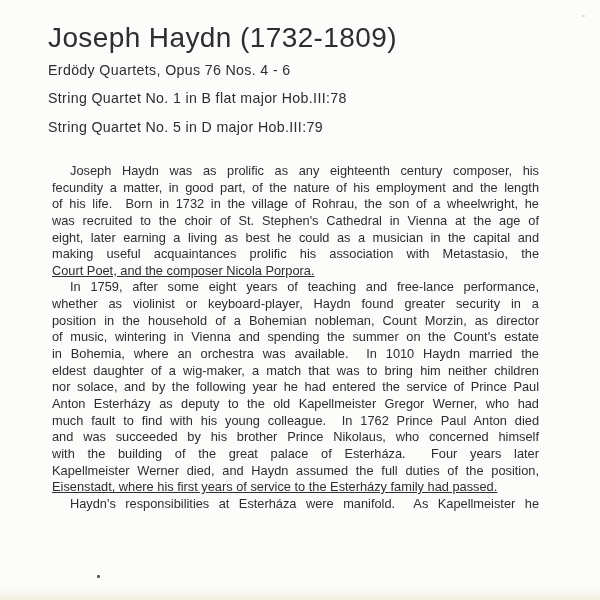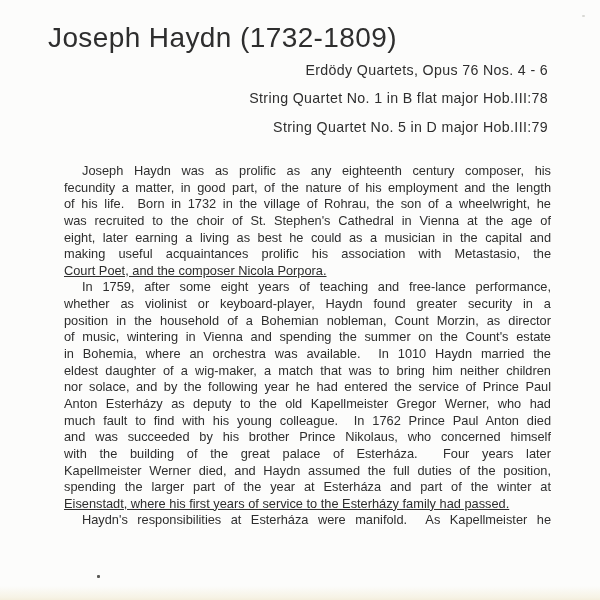"Erdödy Quartets, Opus 76 Nos." .work-item { text-align: right -> none }
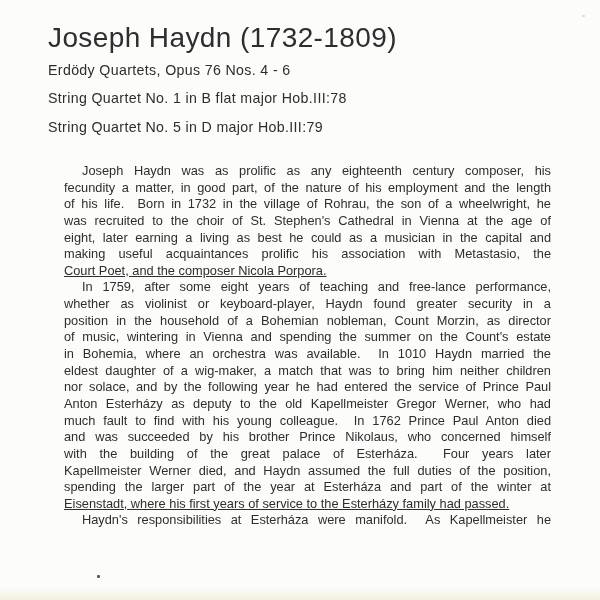"Joseph Haydn was as prolific" .body-text { left: 64px -> 52px }
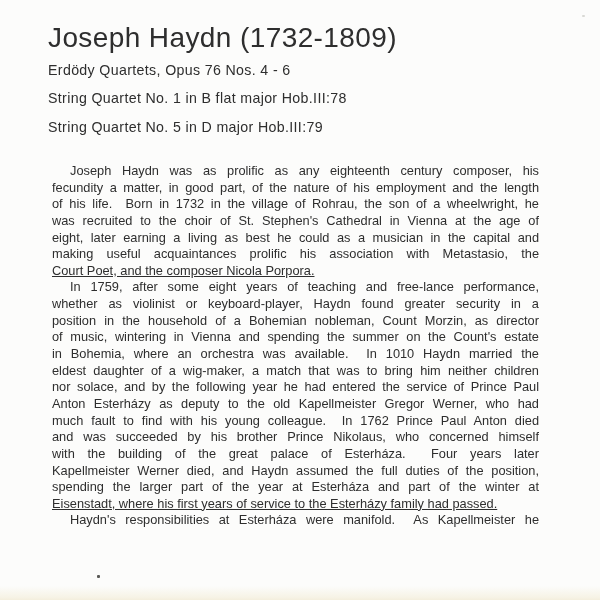"spending the larger part of" div.text-line { html: <div>spending the larger part of the year at Esterháza and part of the winter at</div> -> none }
